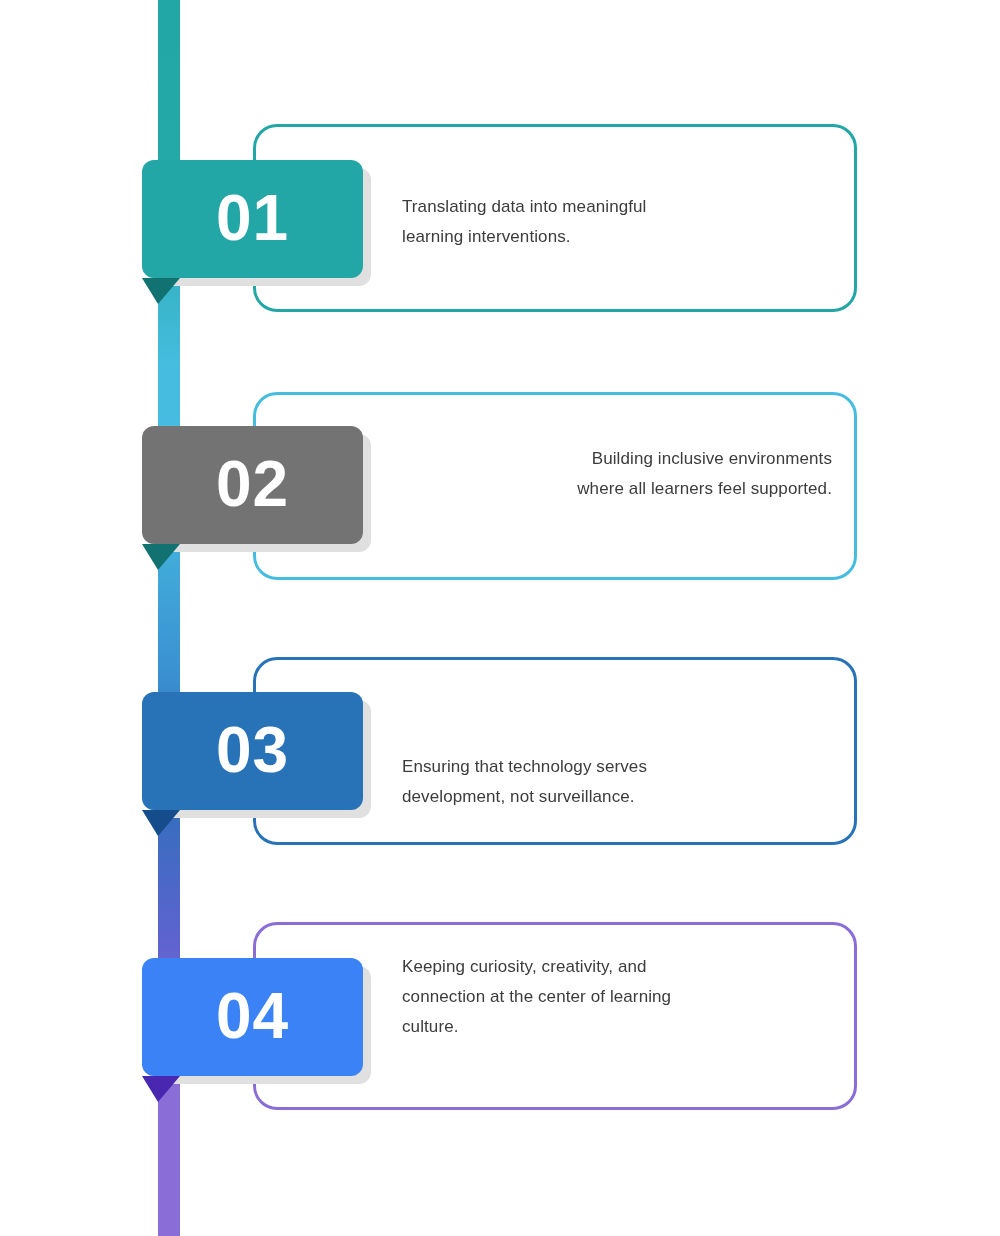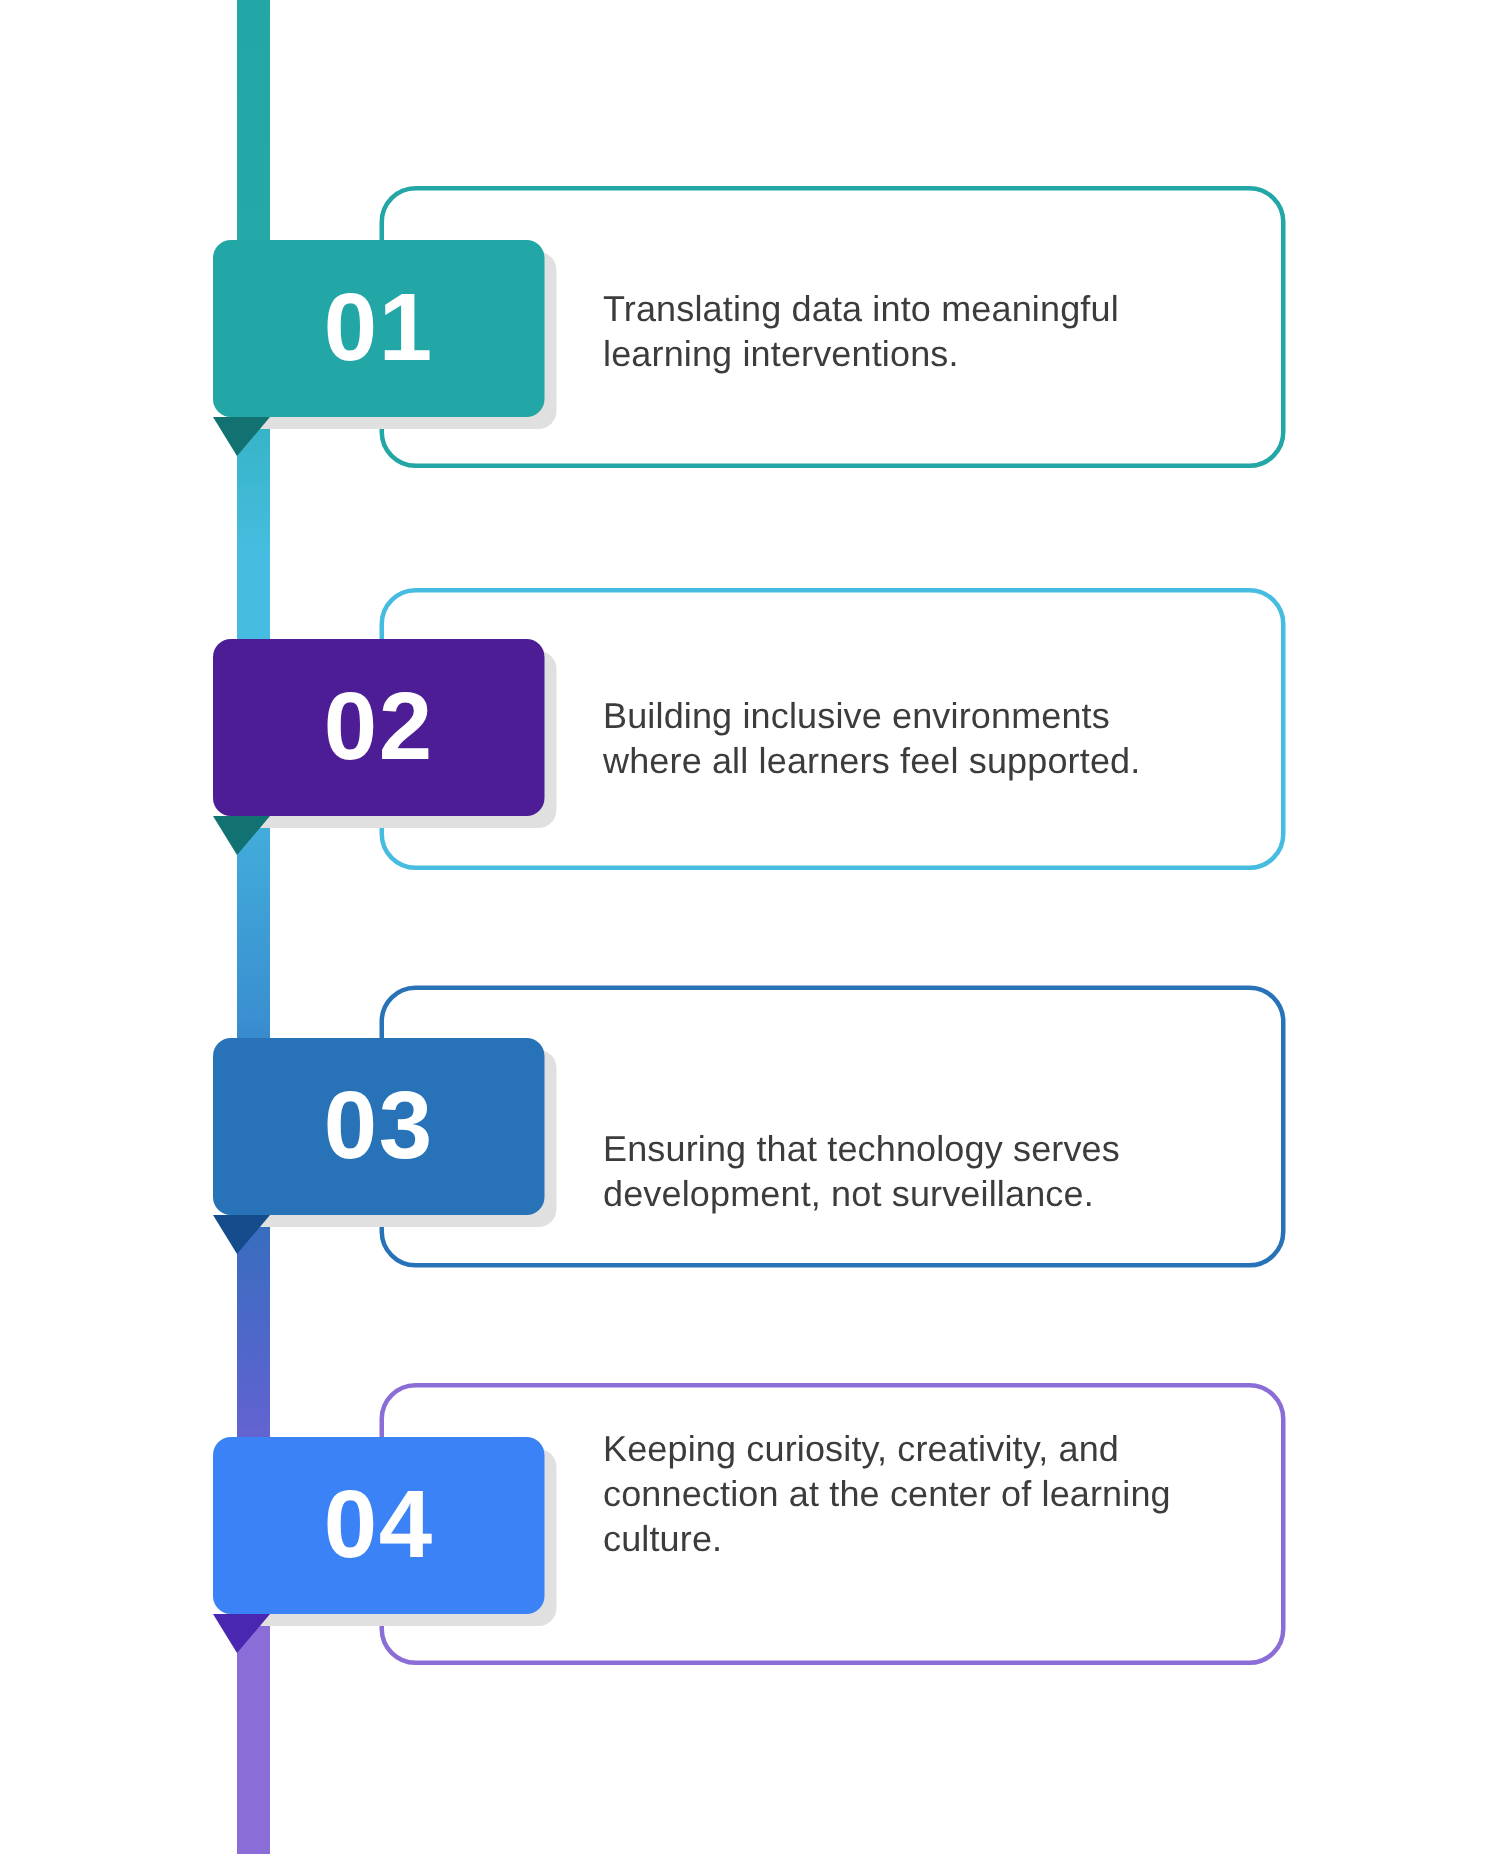"Translating data into meaningful" .card-text { font-size: 24px -> 17px }
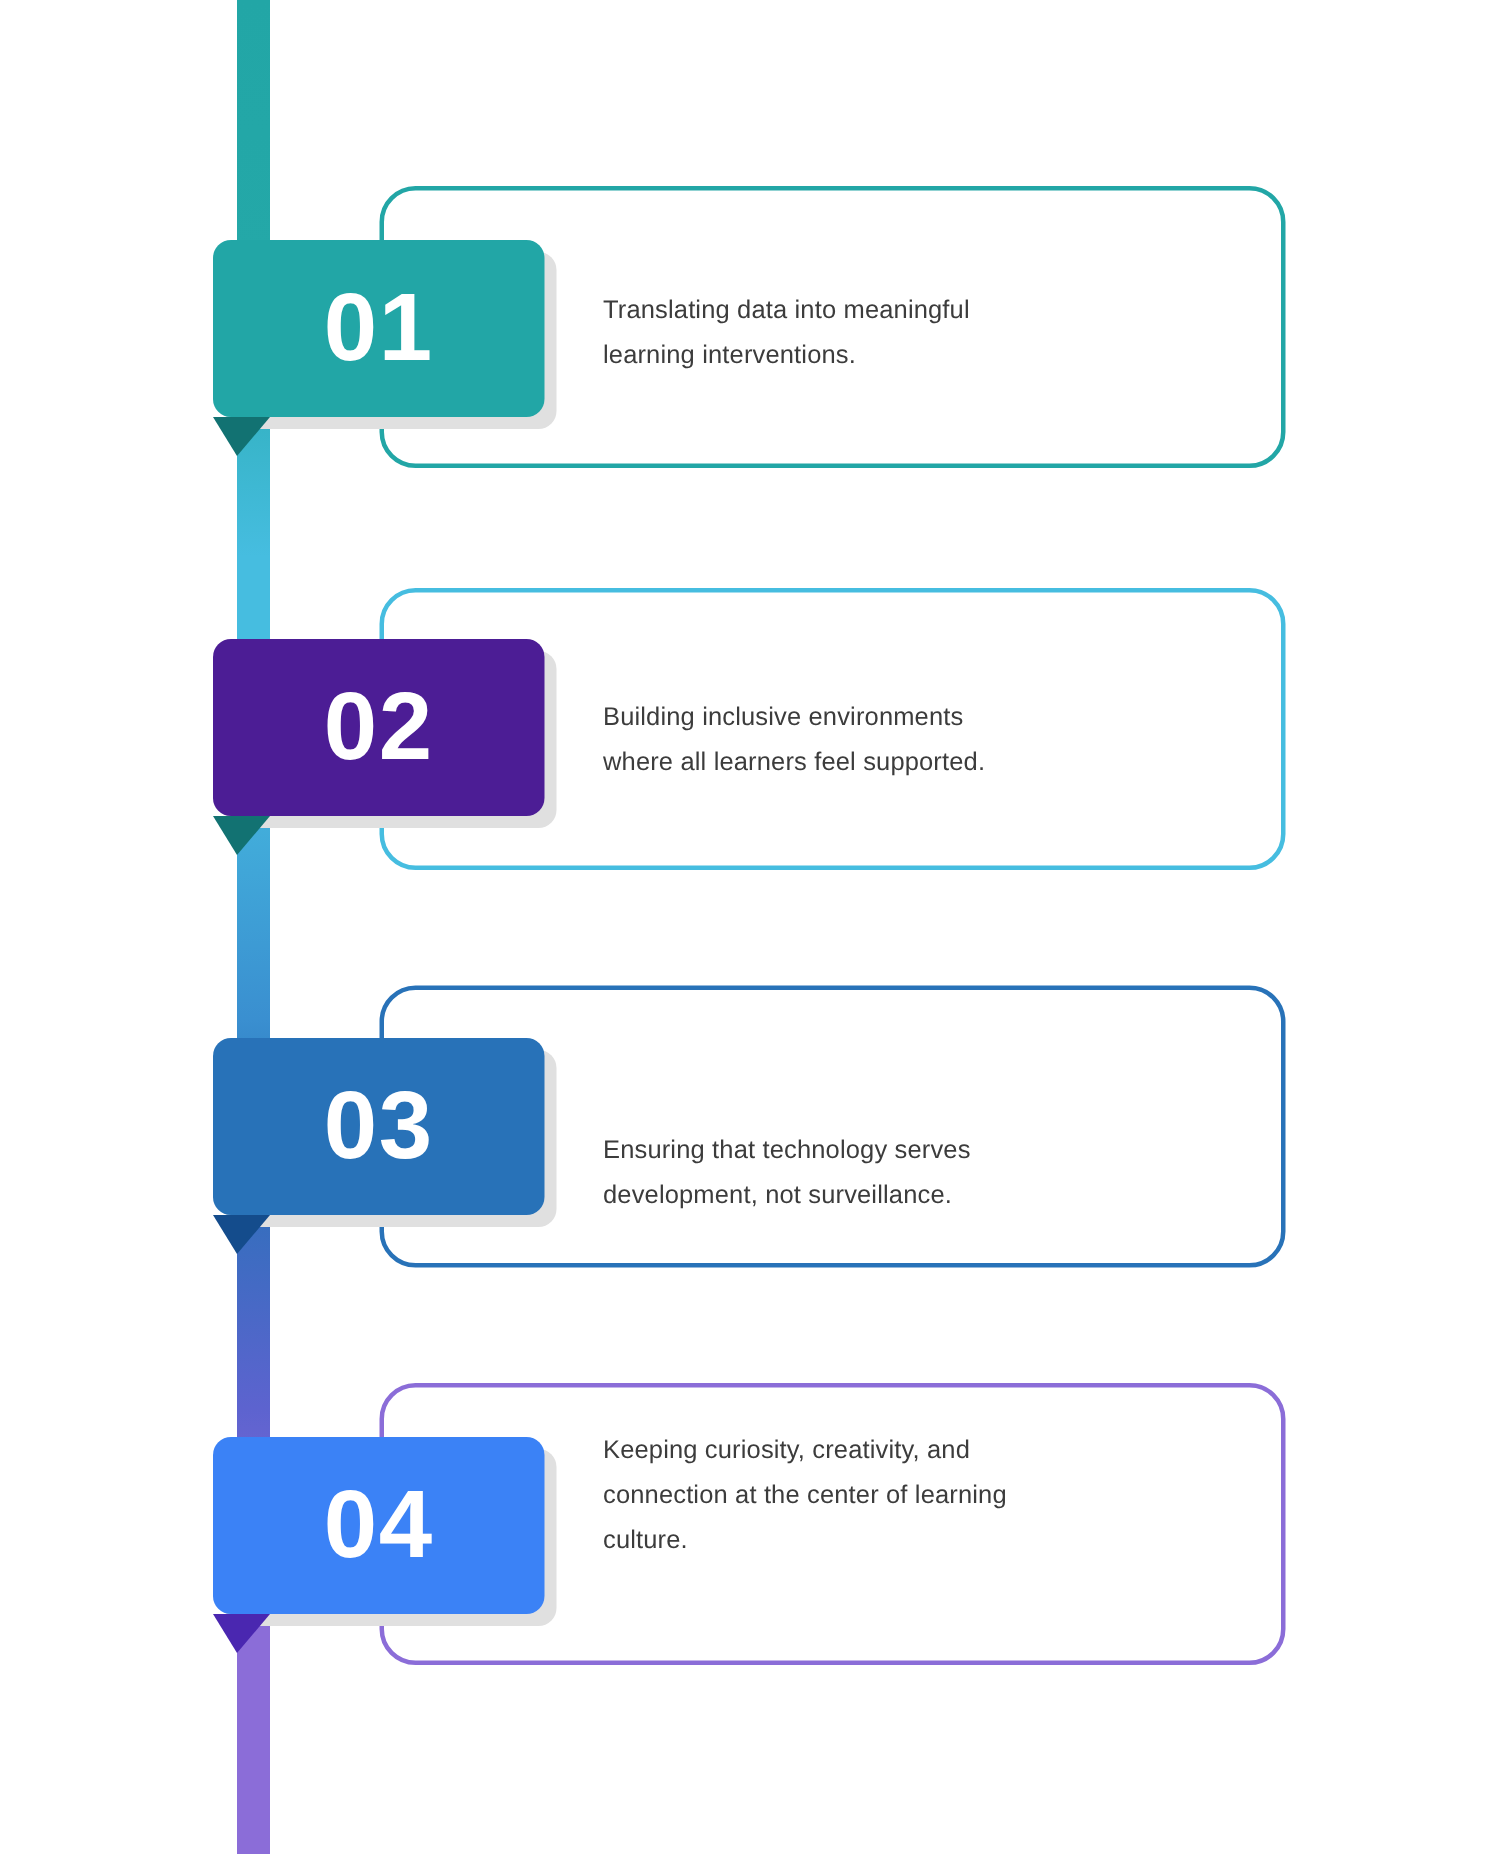"02" div.badge { background: #4c1d95 -> #737373 }
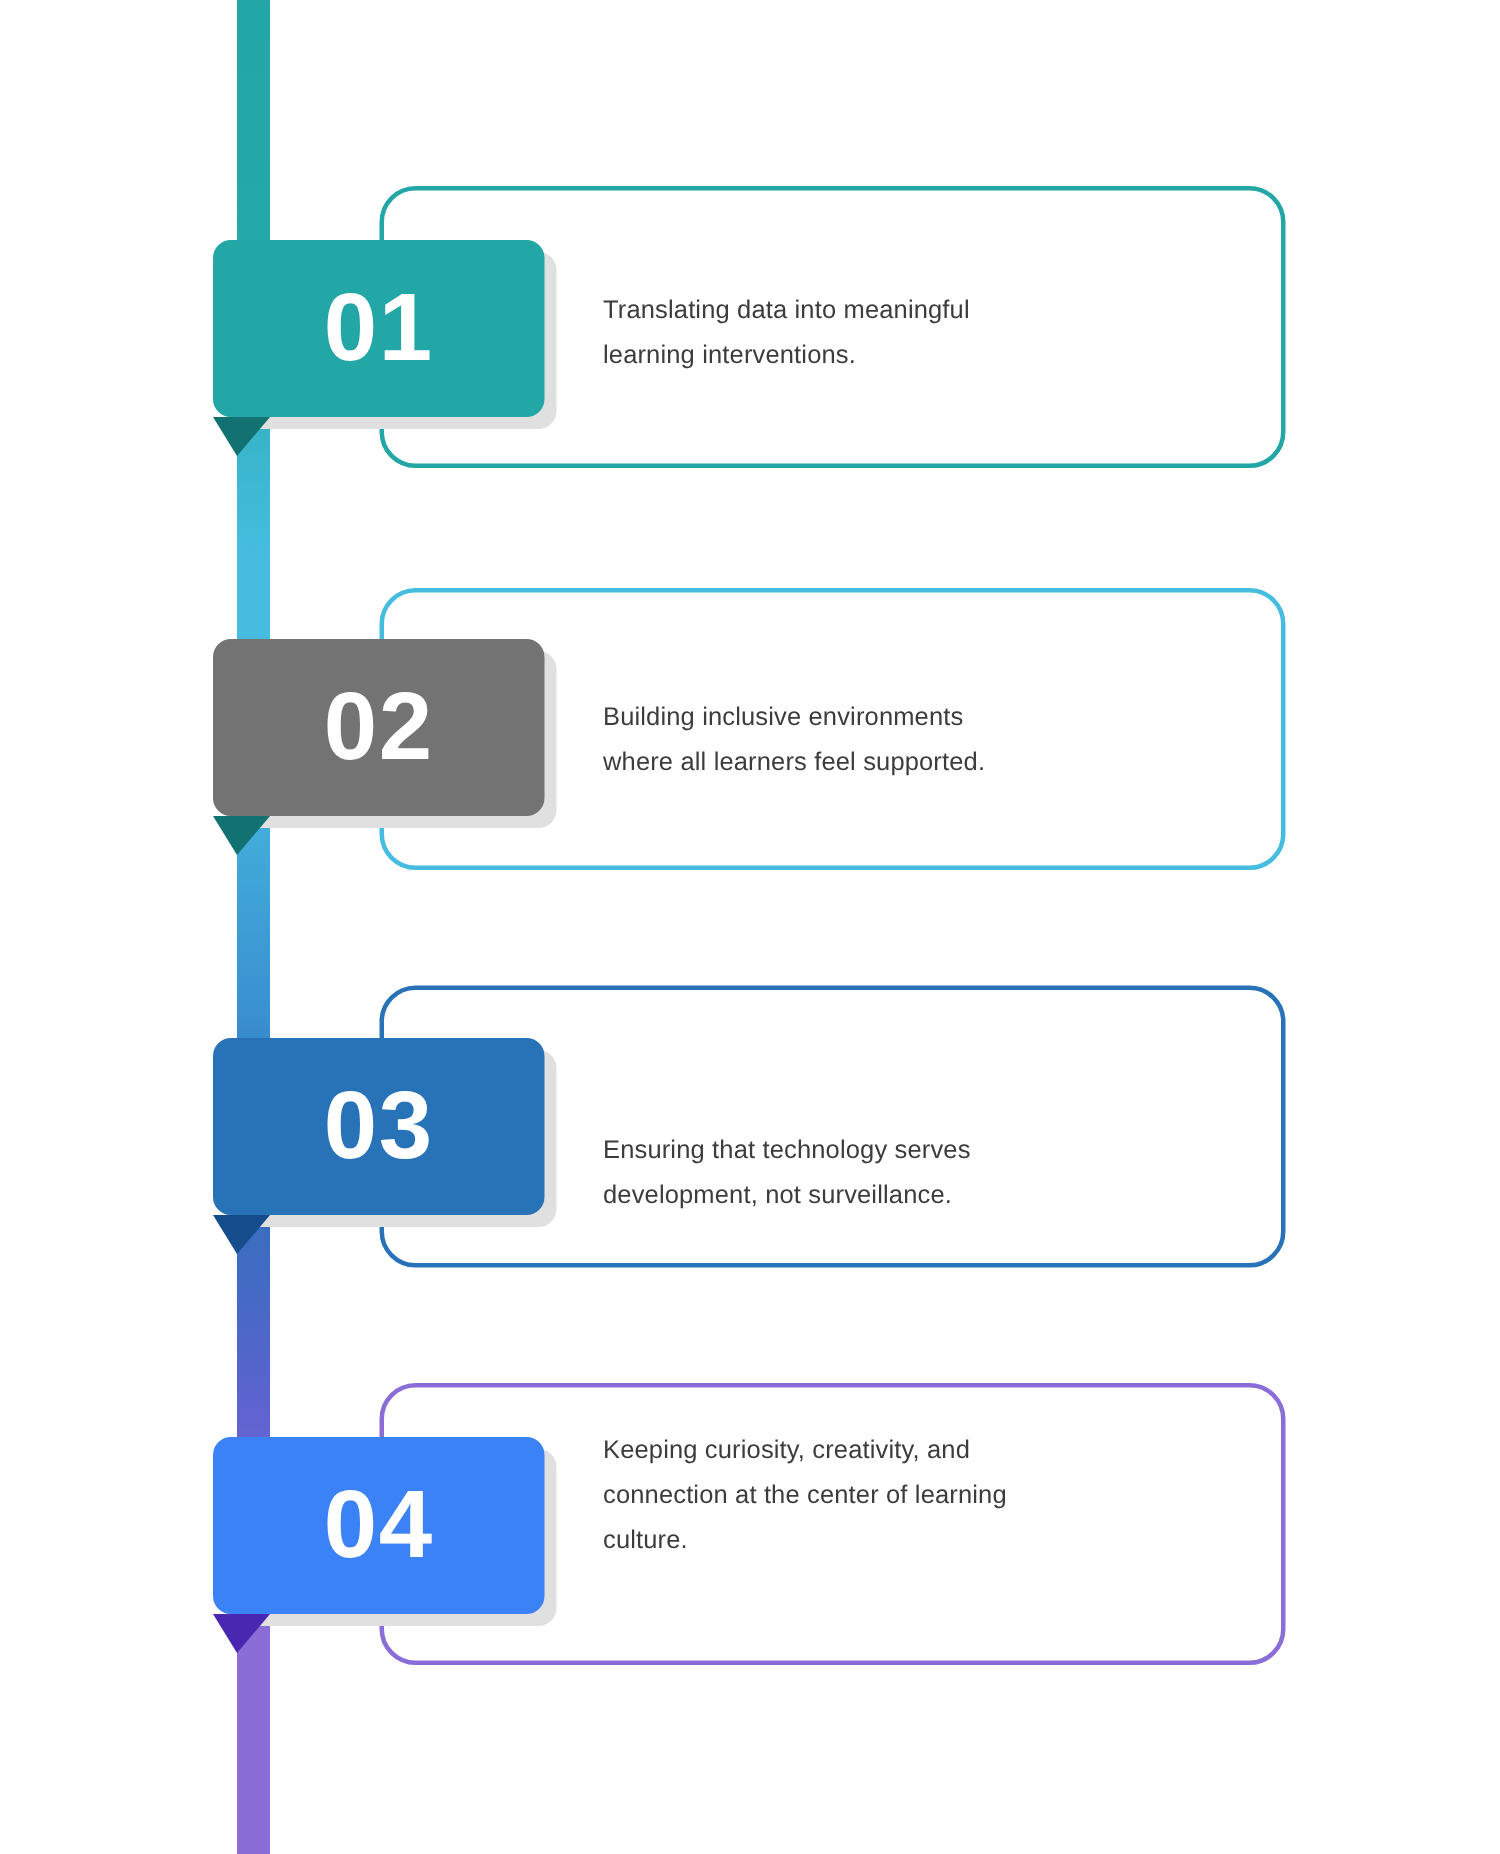"Building inclusive environments" div.card-text { text-align: none -> right; top: 463px -> 444px }
